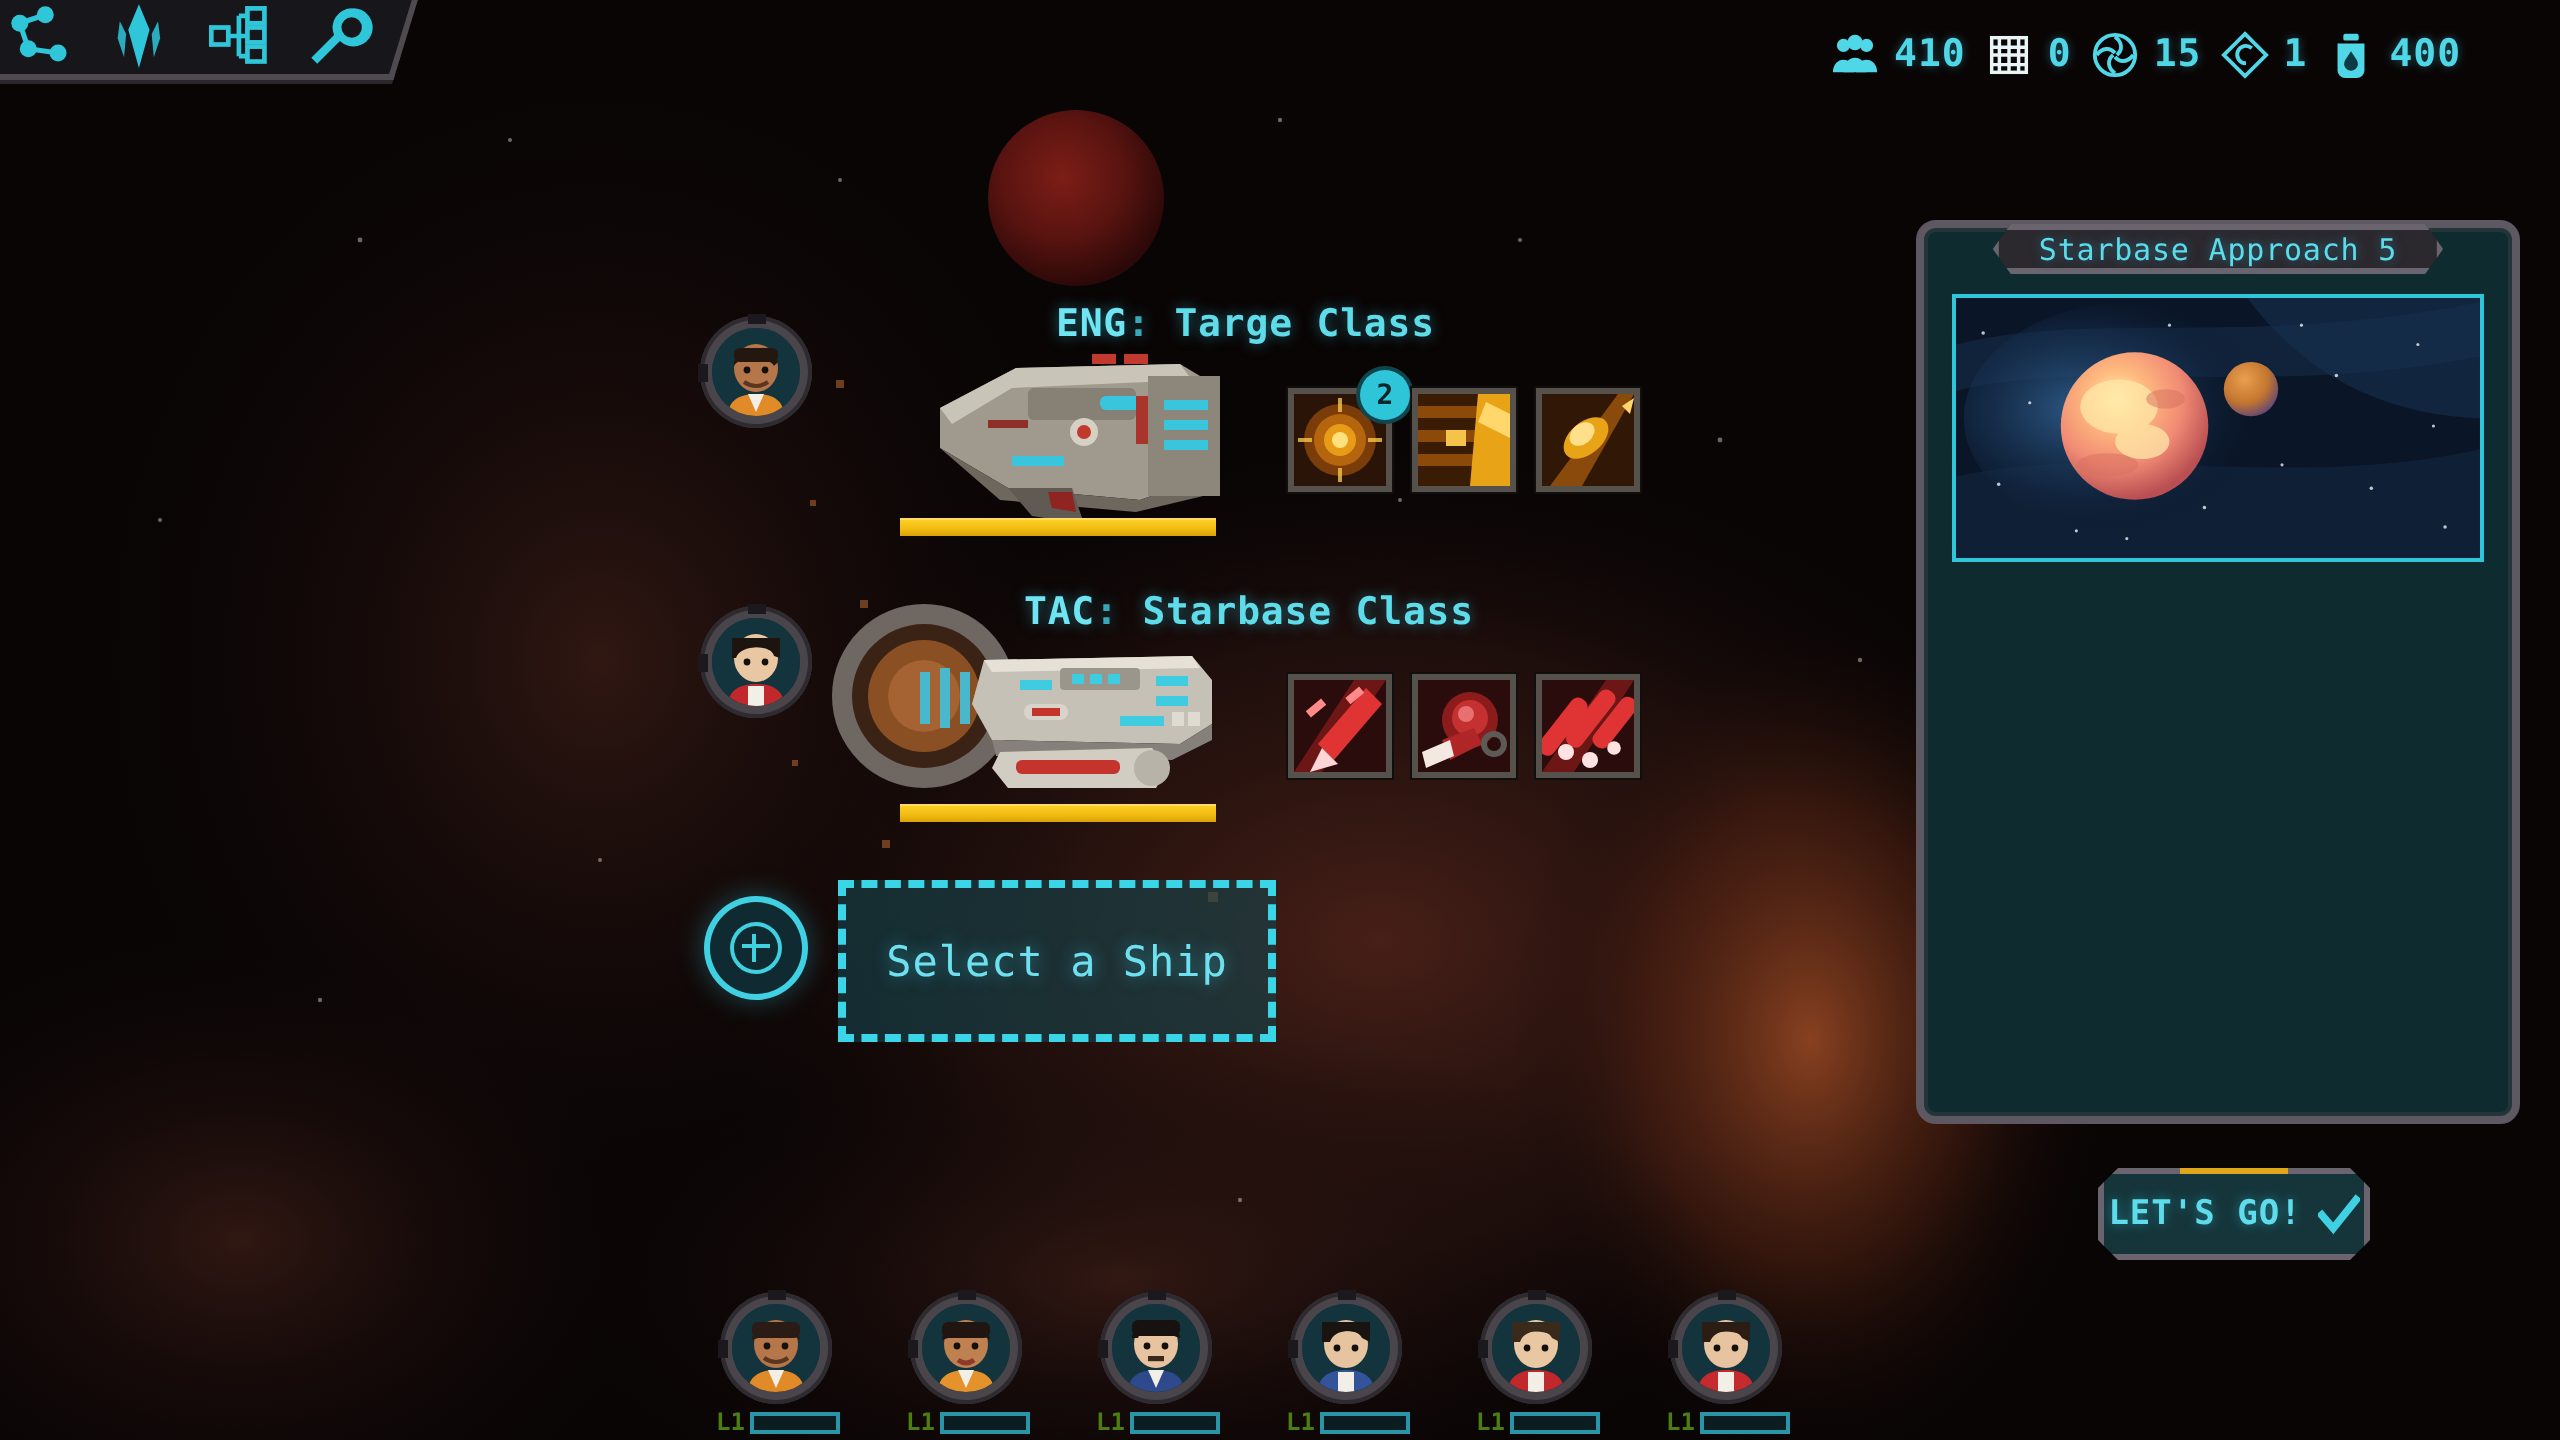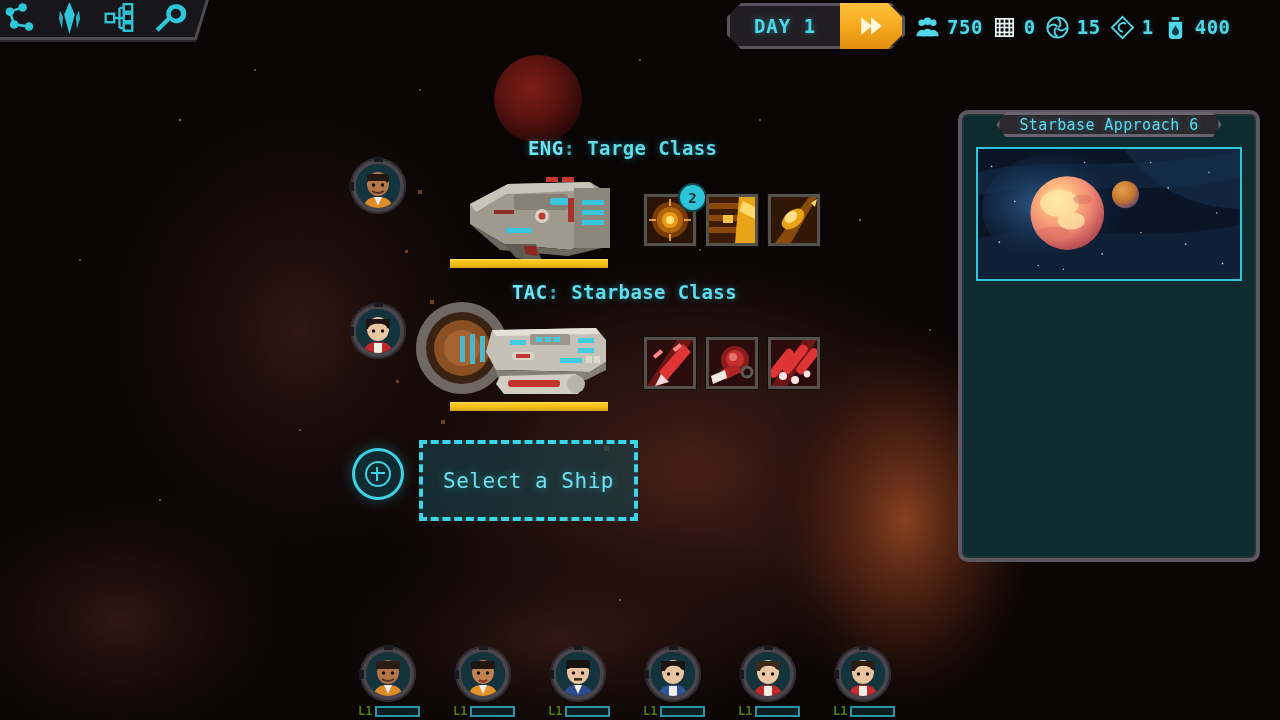"DAY 1" div { html: <div> <span>DAY 1</span> <span> <svg> <g> <path></path> <path></path> </g> </svg> </span> </div> -> none }
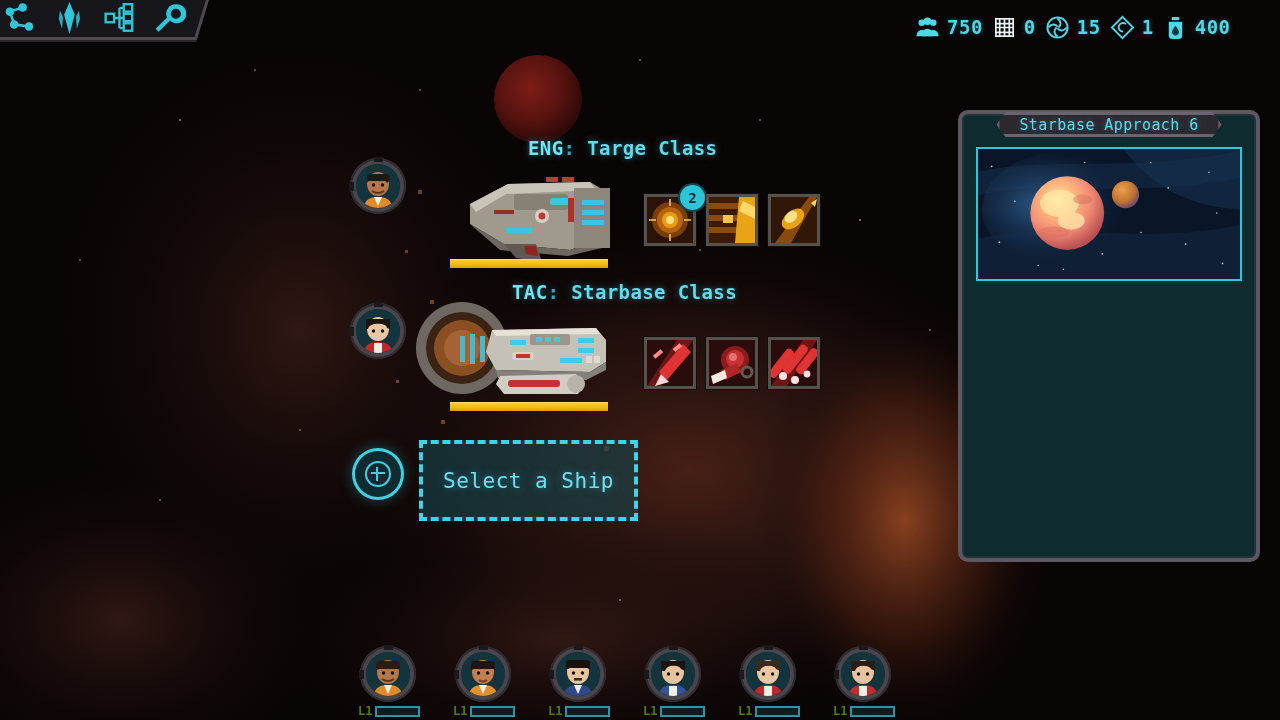"750" span.res-val { text: 750 -> 410 }
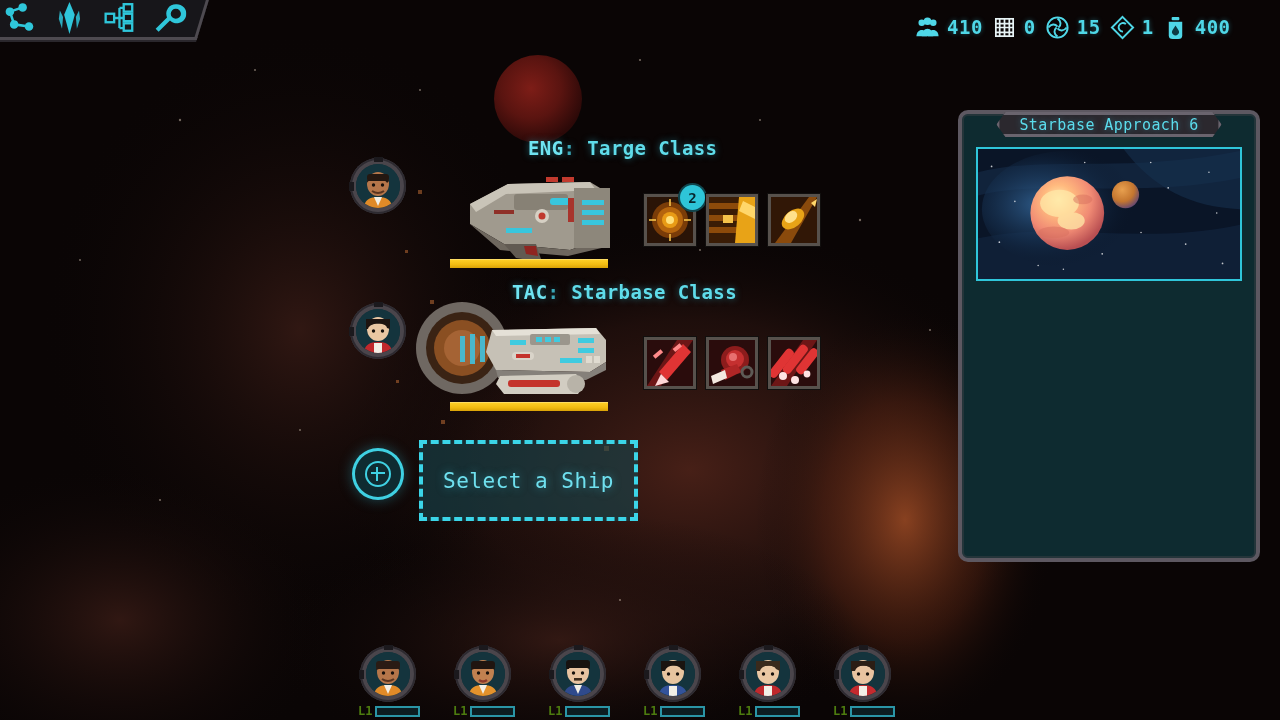"Starbase Approach 6" span { text: 6 -> 5 }
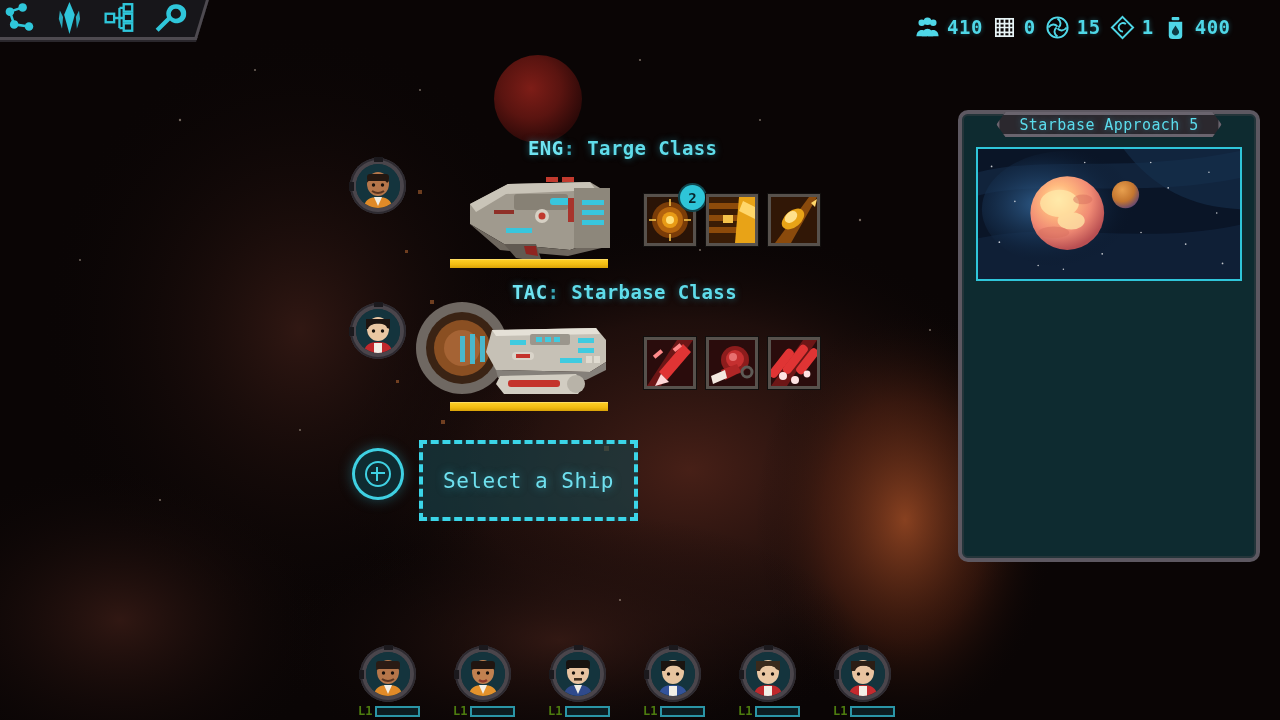"ENG: Targe Class" .ship-title { margin-top: none -> 14px }
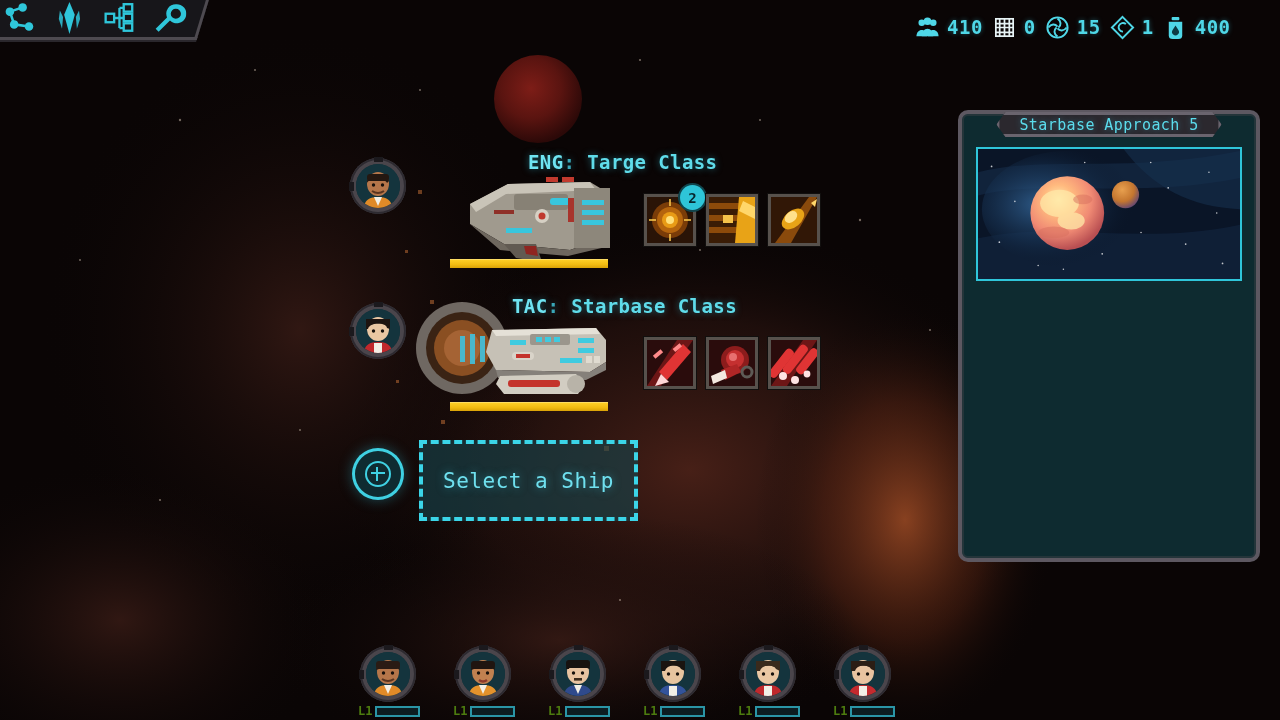"LET'S GO!" div { html: none -> <div> <span></span> <span>LET'S GO!</span> <svg> <path></path> </svg> </div> }
